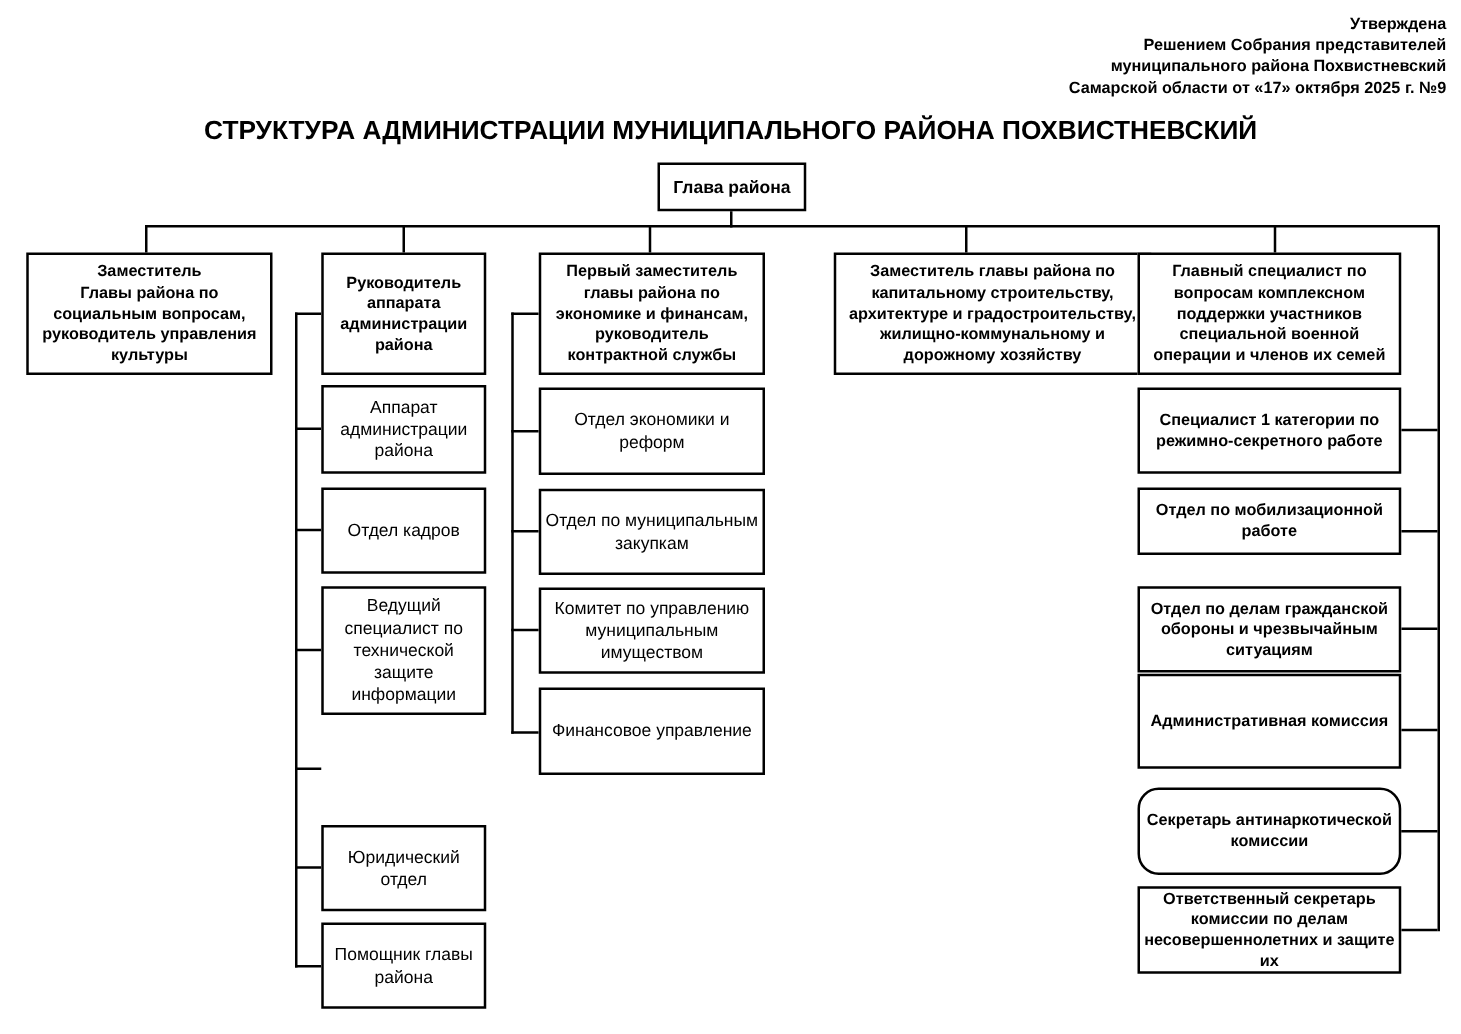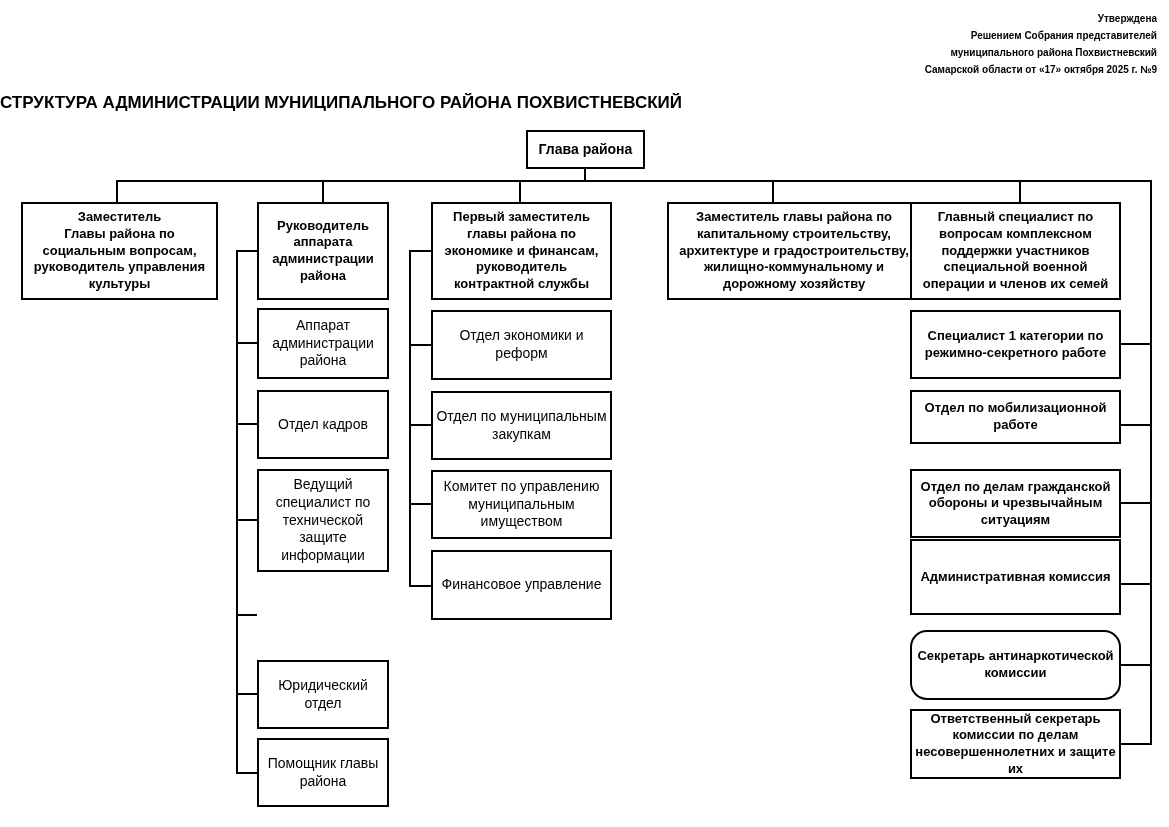"Утверждена" .approval { font-size: 10px -> 13px }
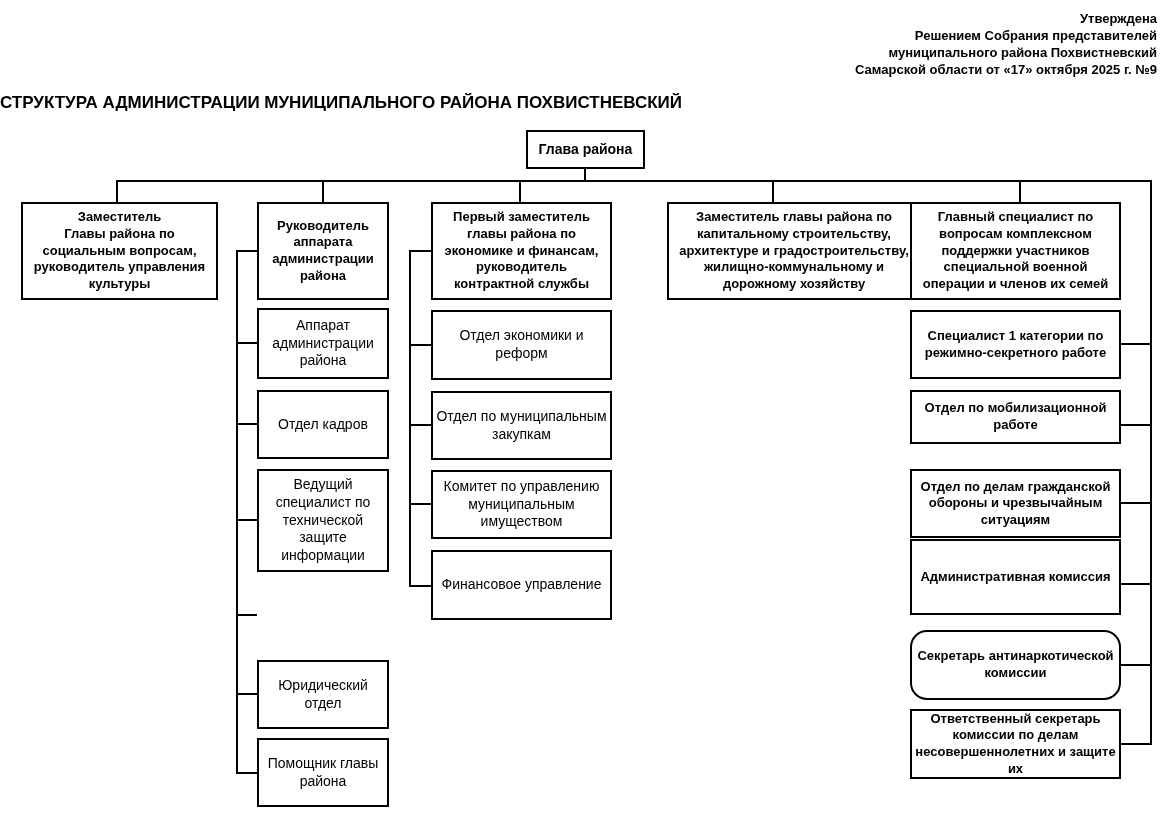"СТРУКТУРА АДМИНИСТРАЦИИ МУНИЦИПАЛЬНОГО" .title { font-size: 17px -> 21px; text-align: left -> center }
